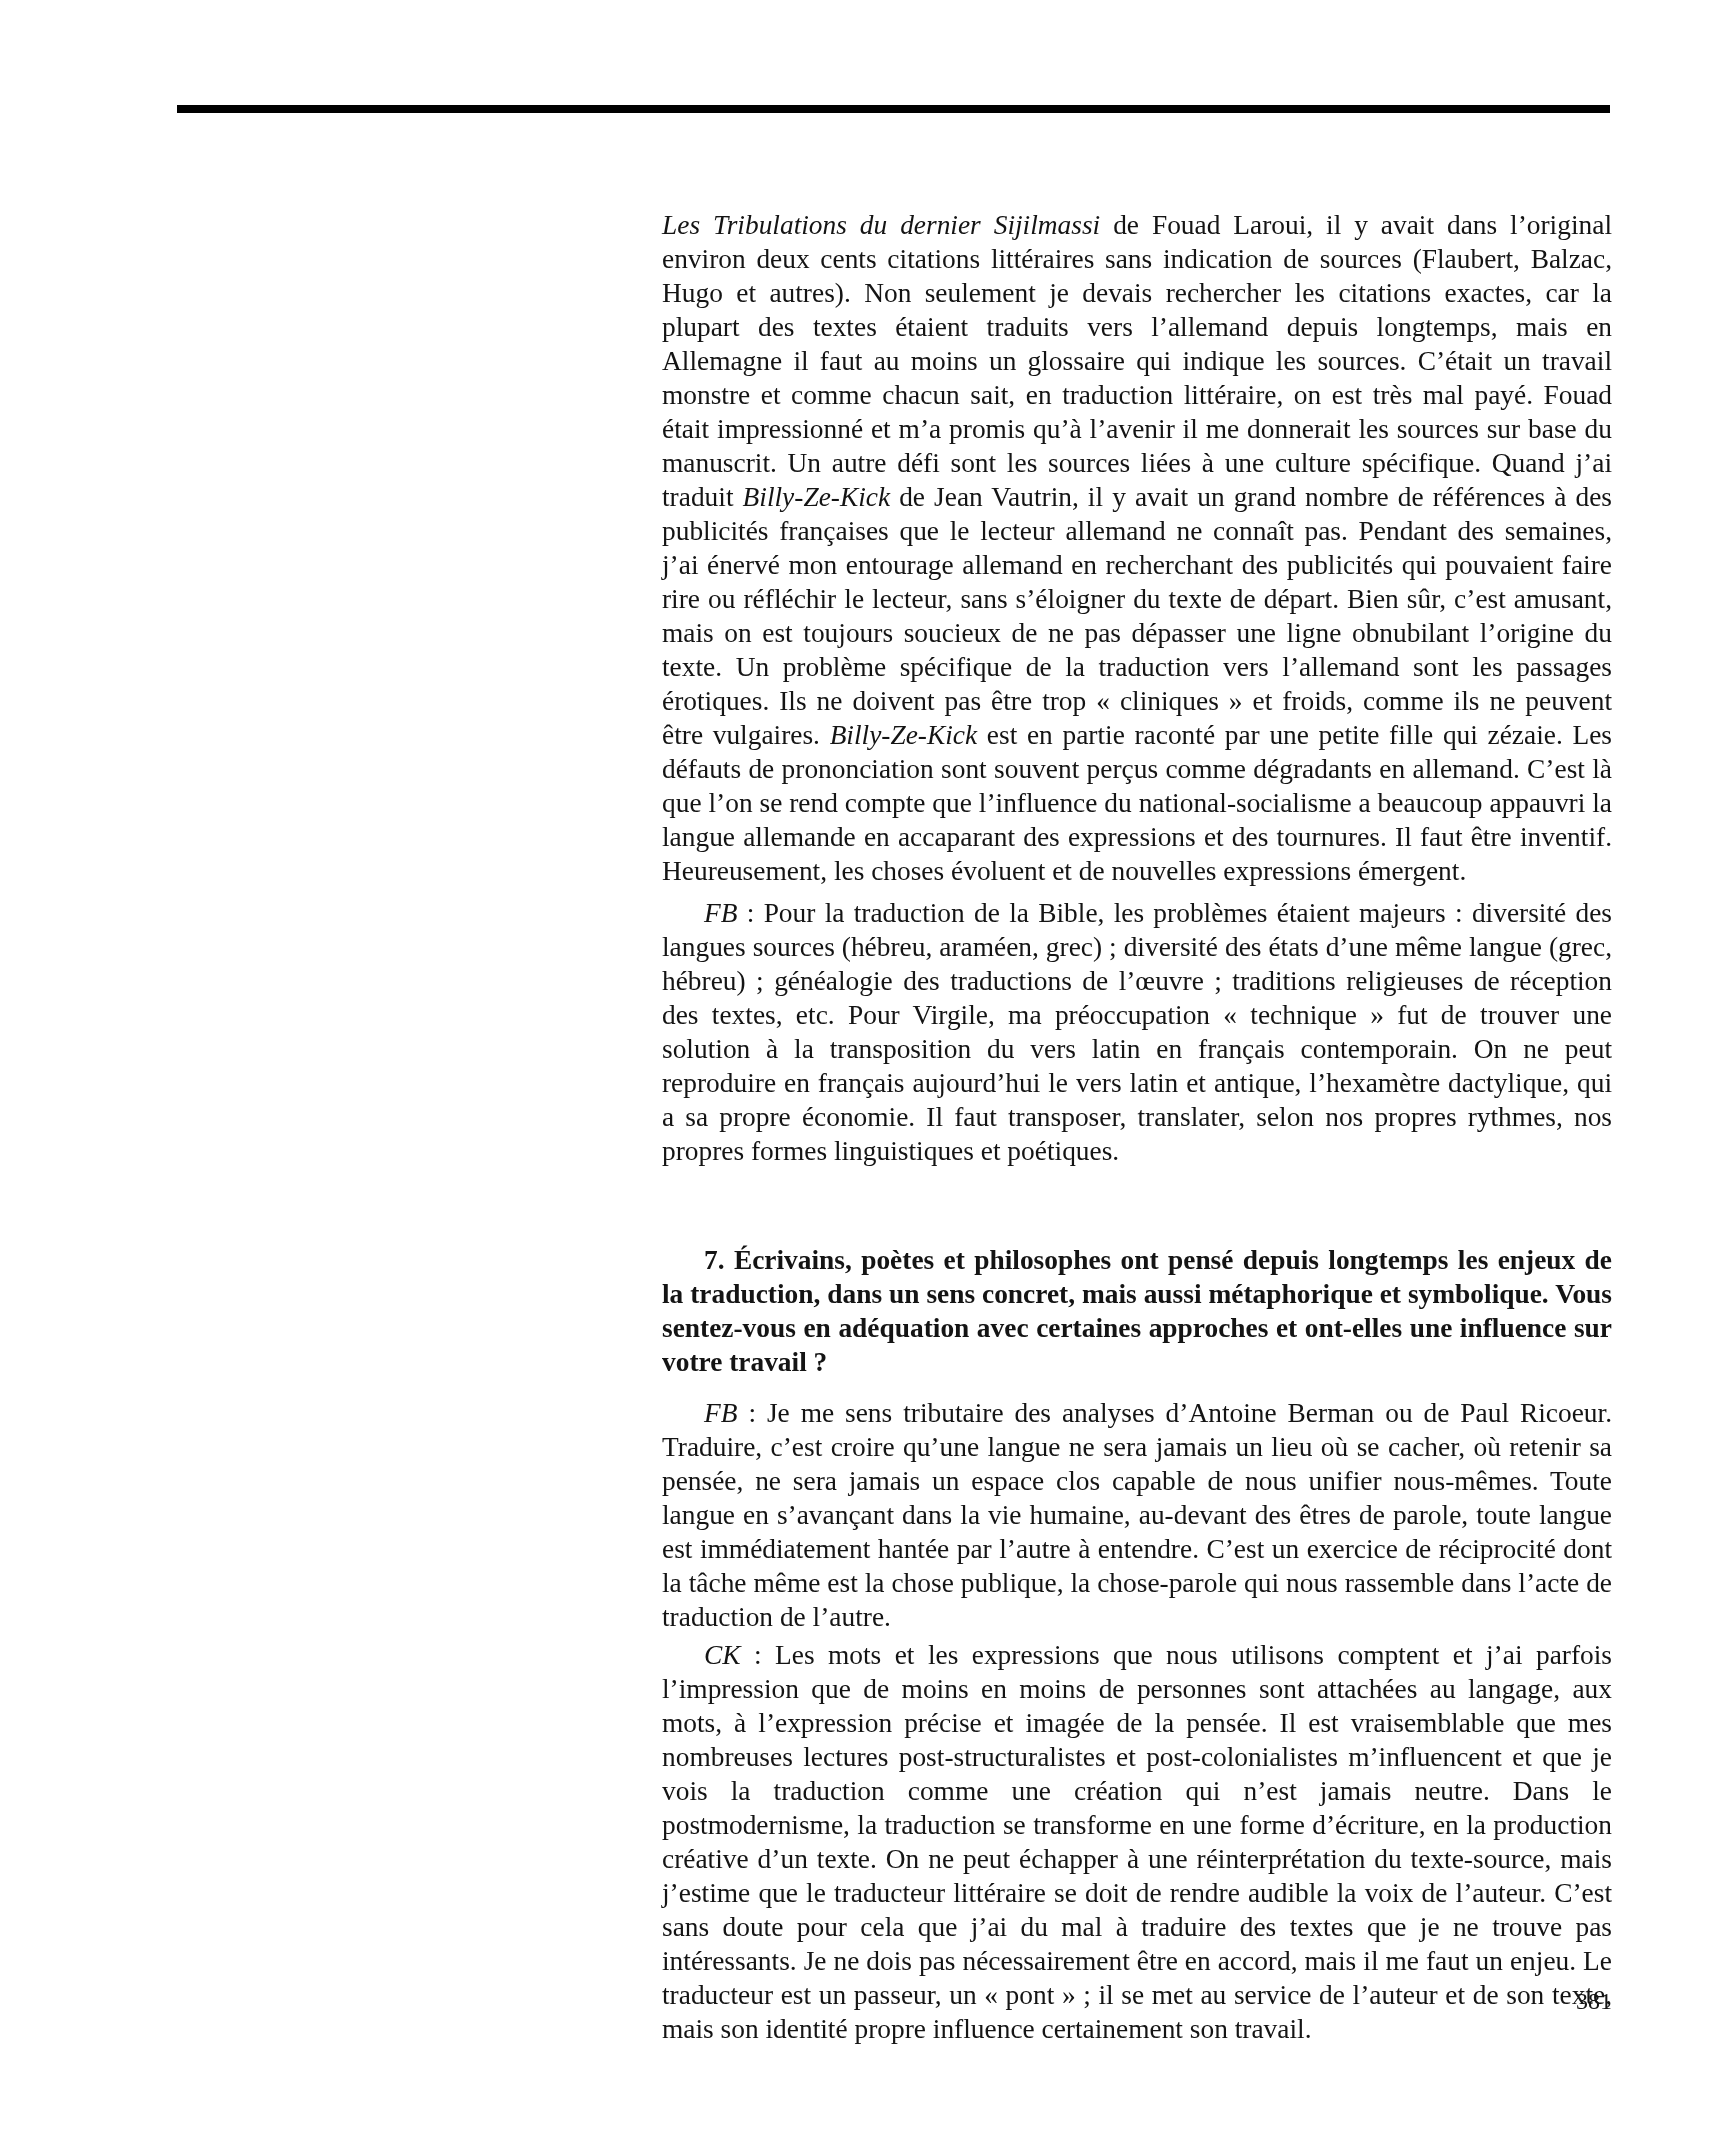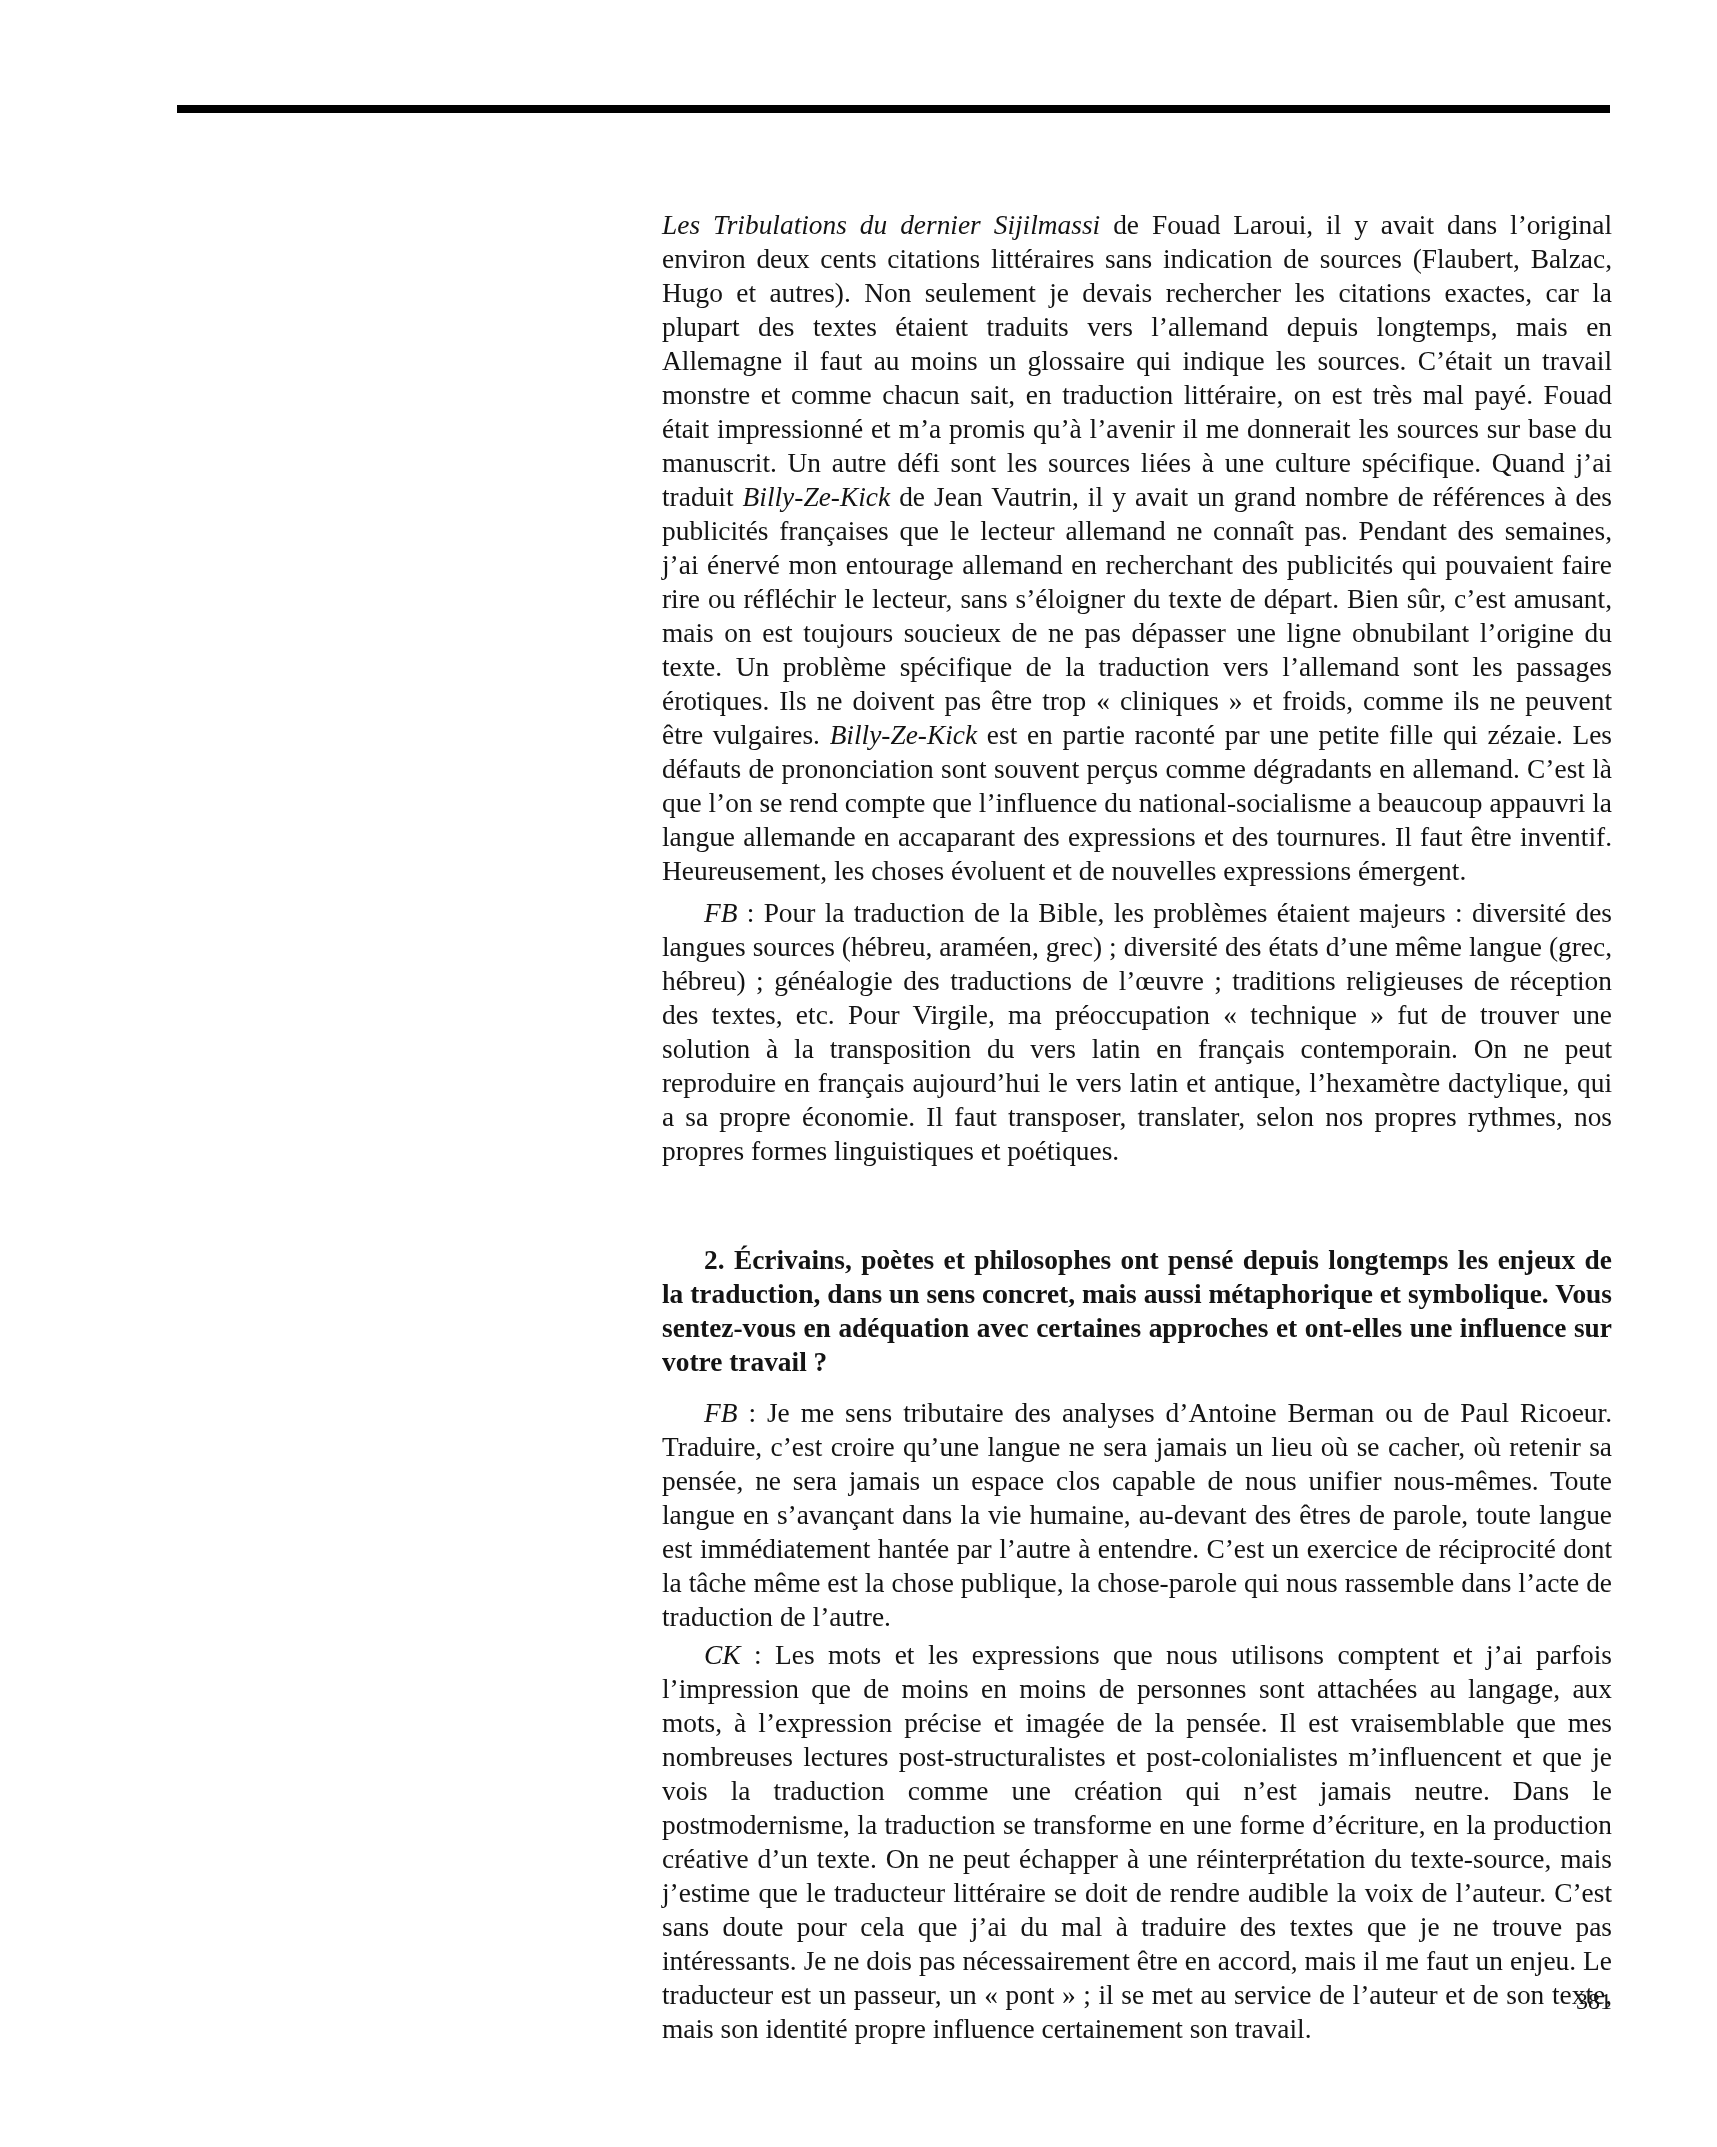"2. Écrivains, poètes et philosophes" span.seg-bold { text: 2 -> 7 }
